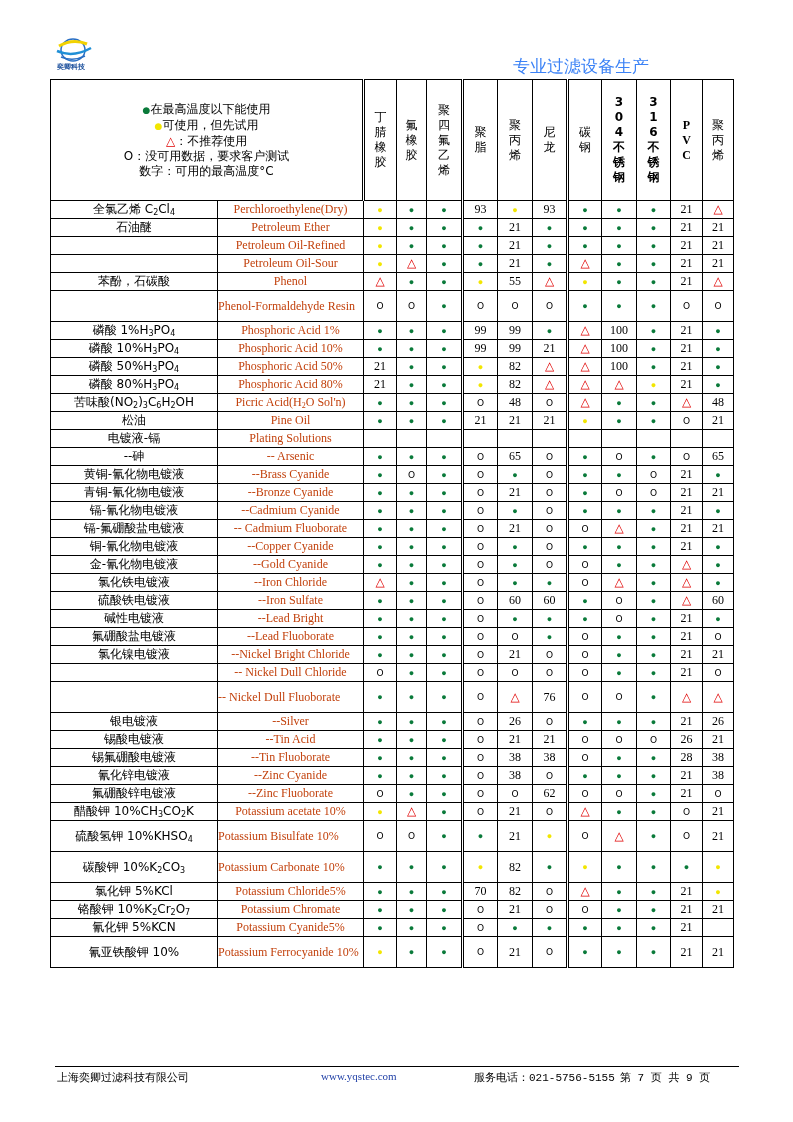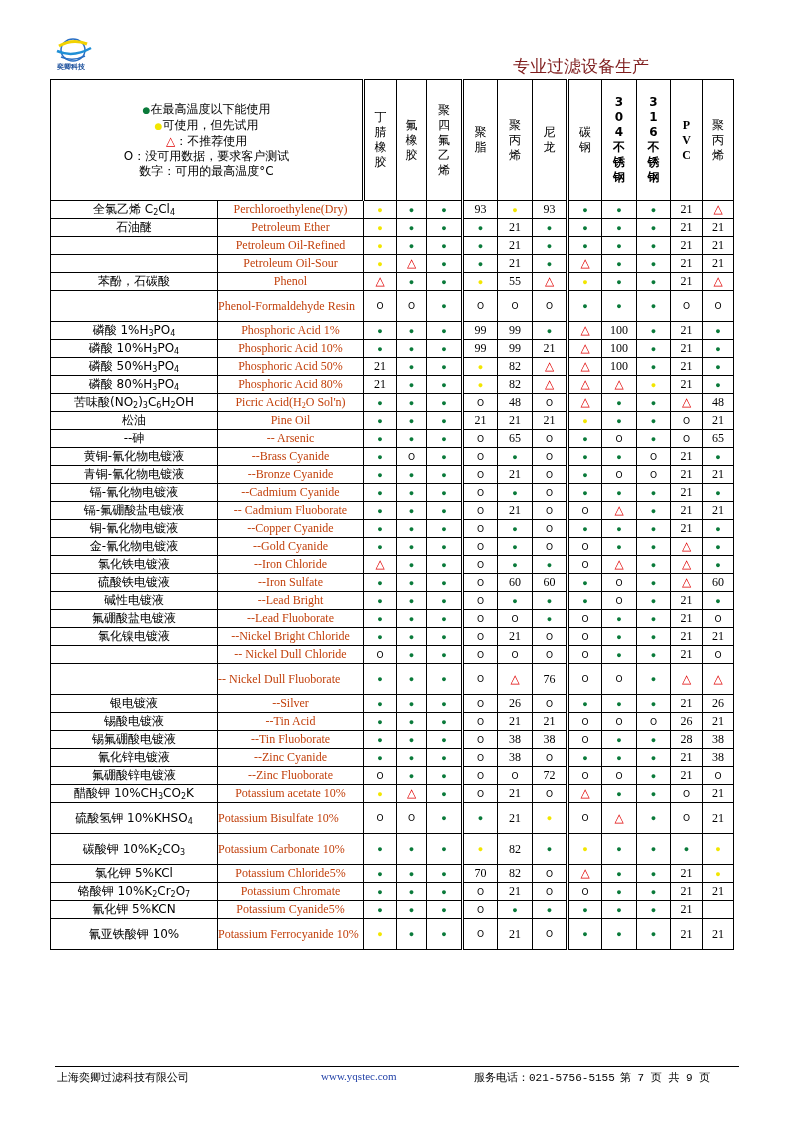"专业过滤设备生产" .slogan { color: #7f1d1d -> #3b82f6 }
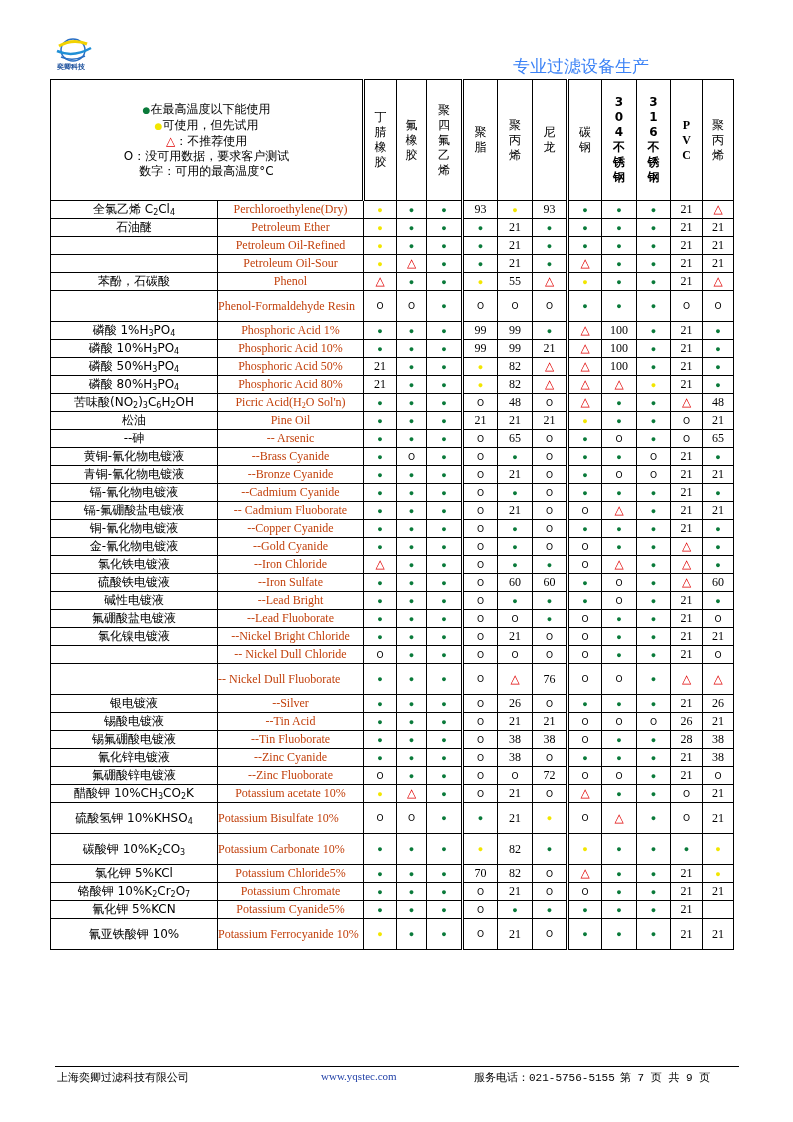"电镀液-镉" tr.r { html: none -> <tr> <td>电镀液-镉</td> <td>Plating Solutions</td> <td></td> <td></td> <td></td> <td></td> <td></td> <td></td> <td></td> <td></td> <td></td> <td></td> <td></td> </tr> }
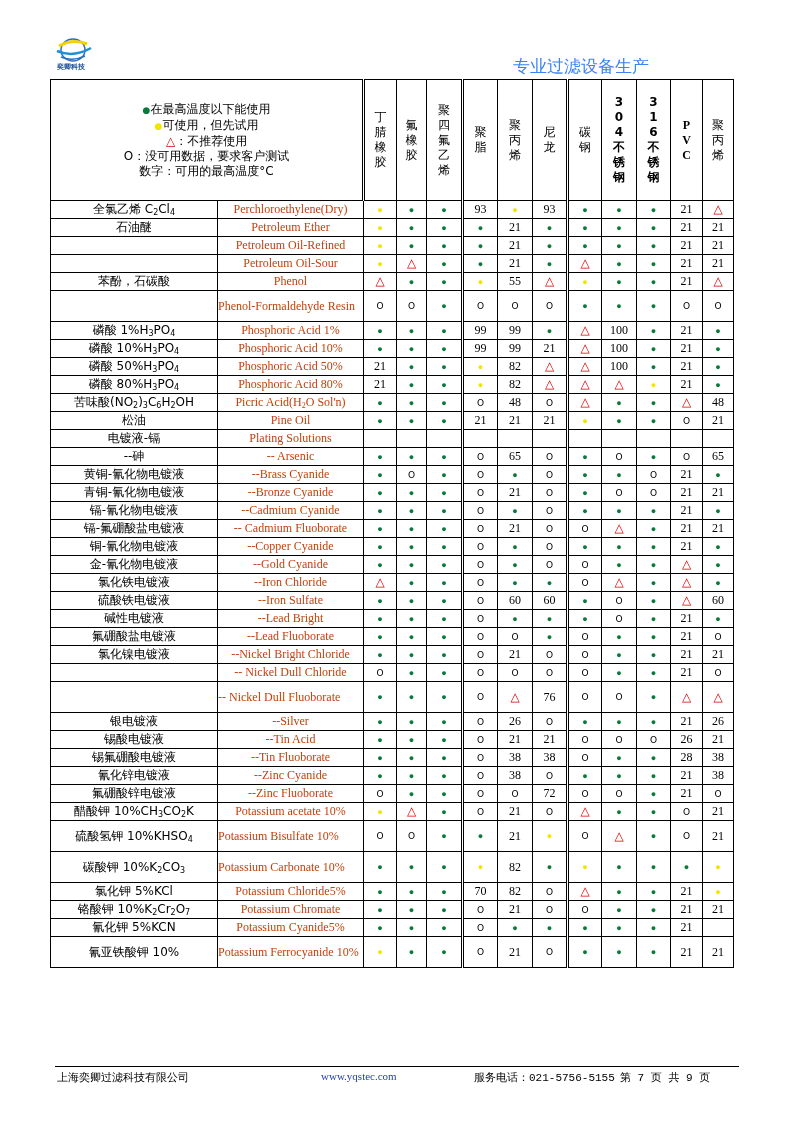"72" td.cell { text: 72 -> 62 }
